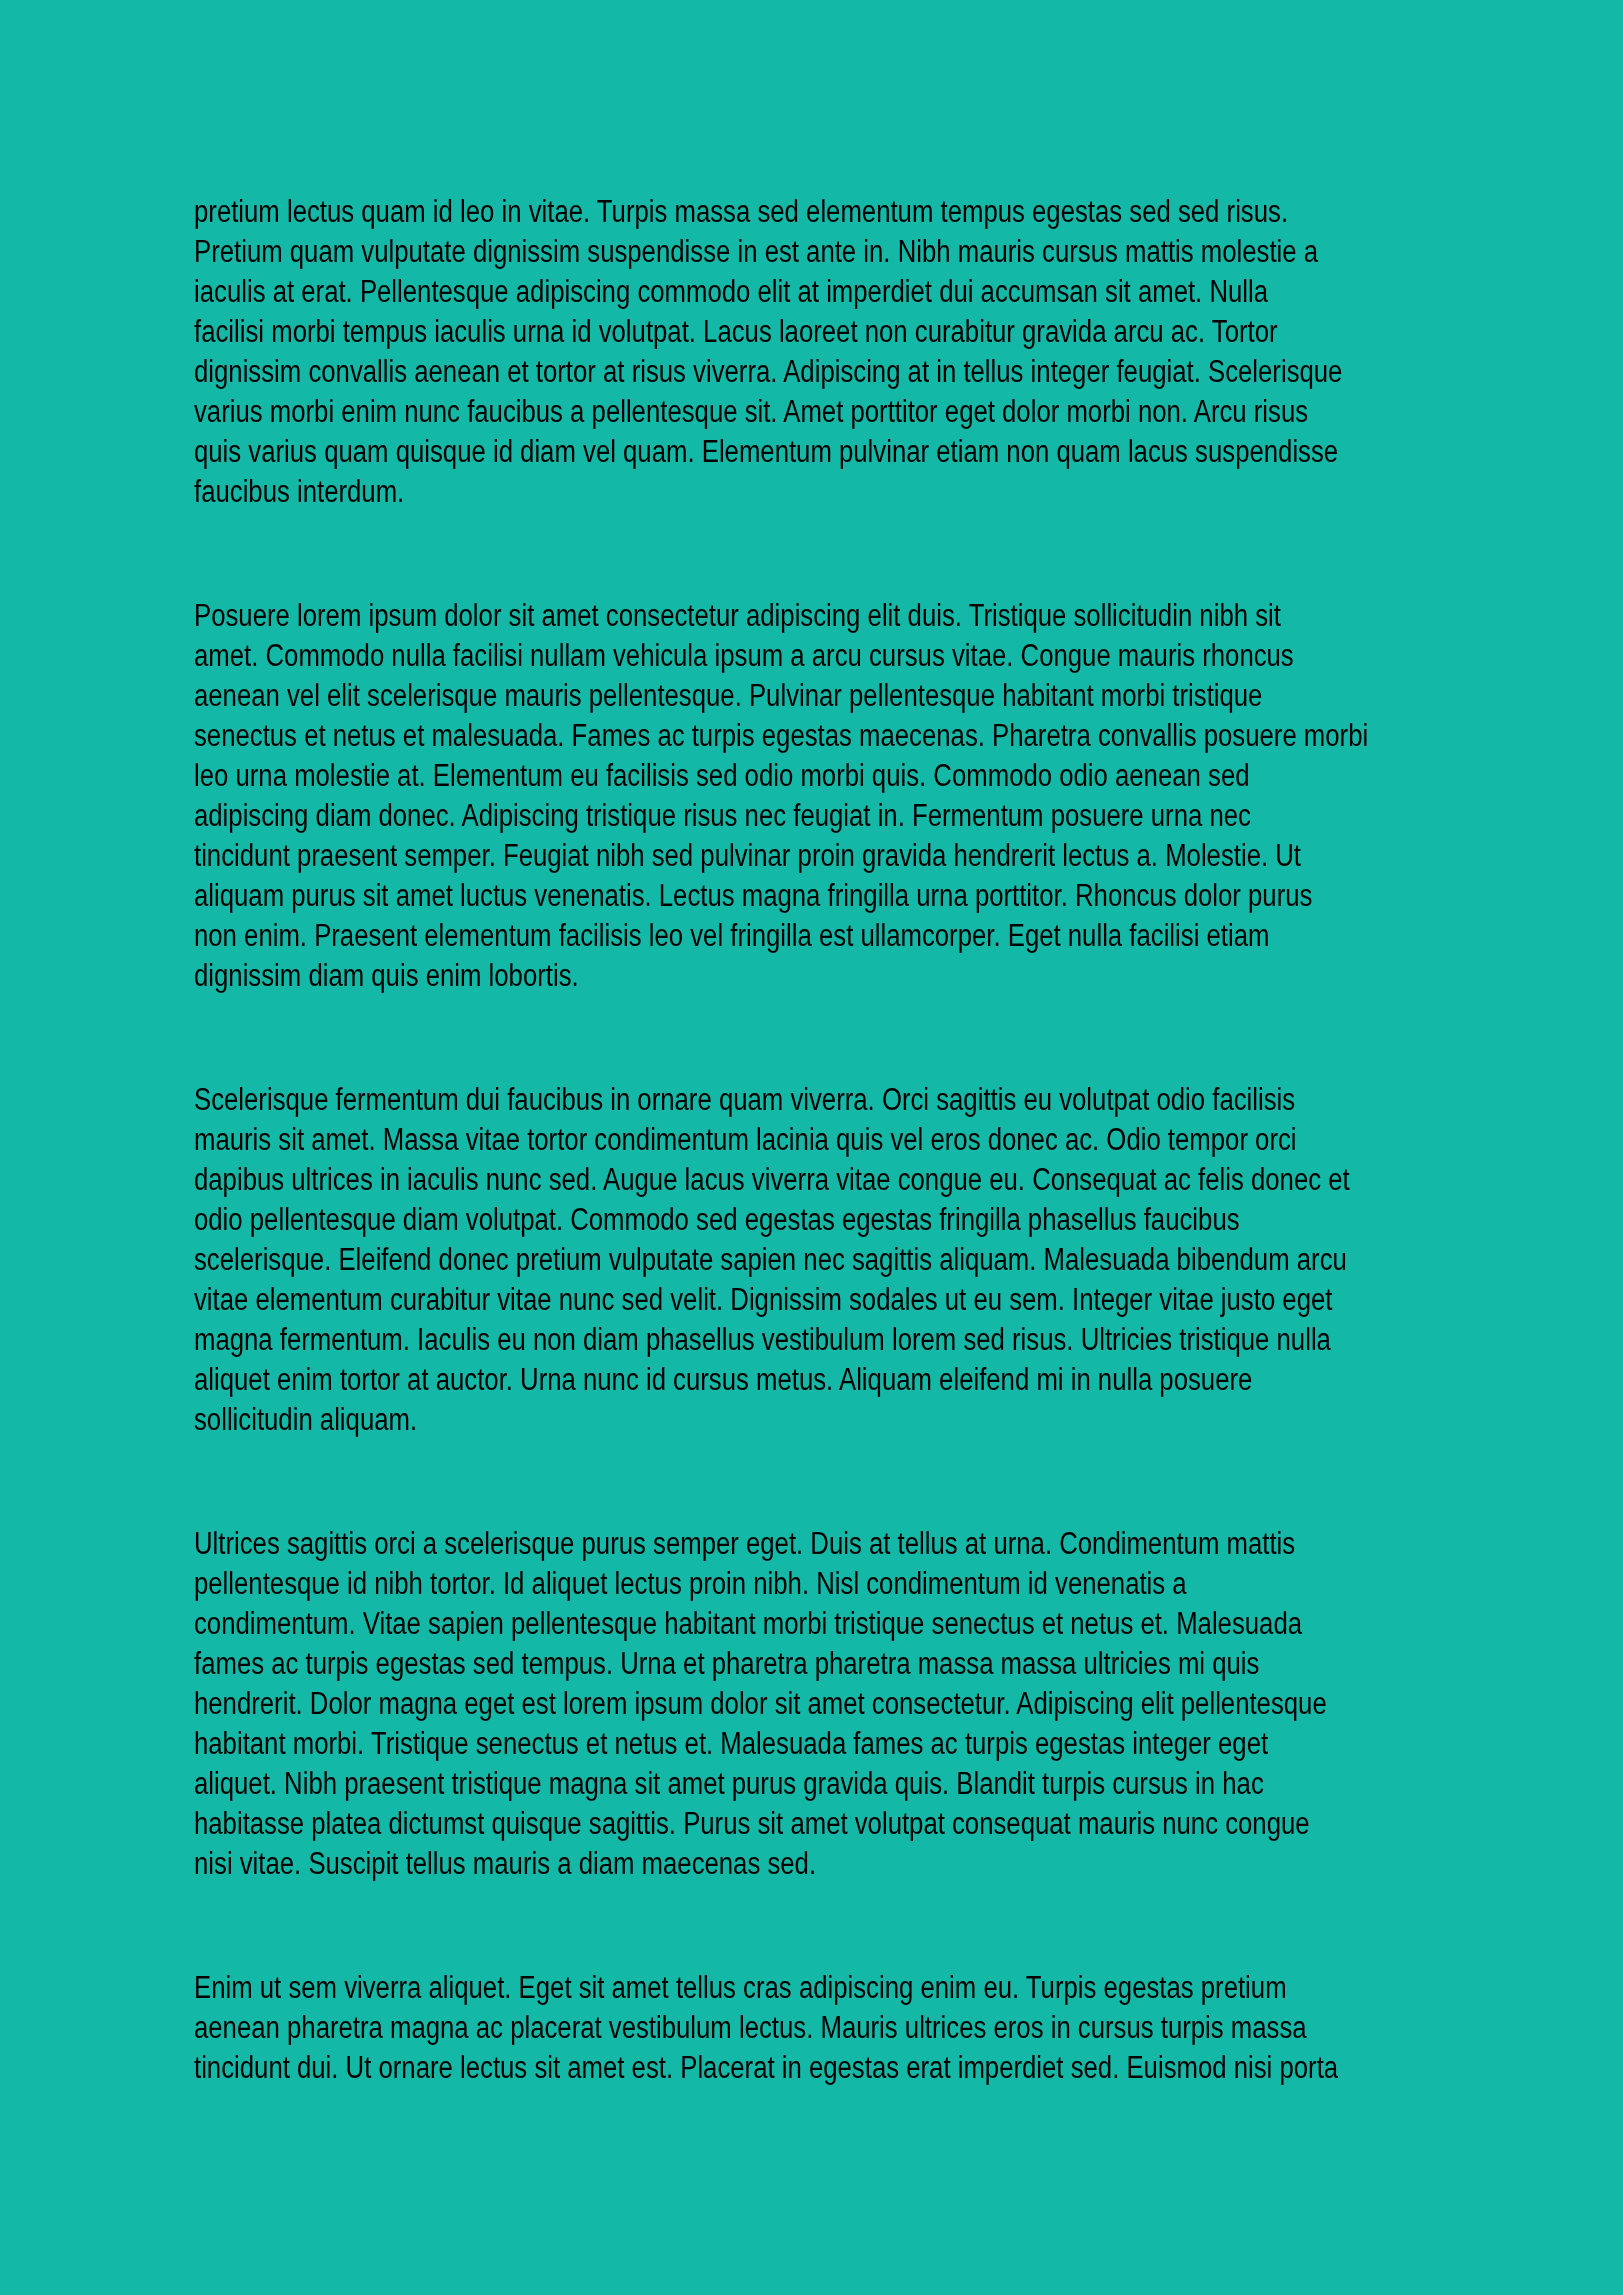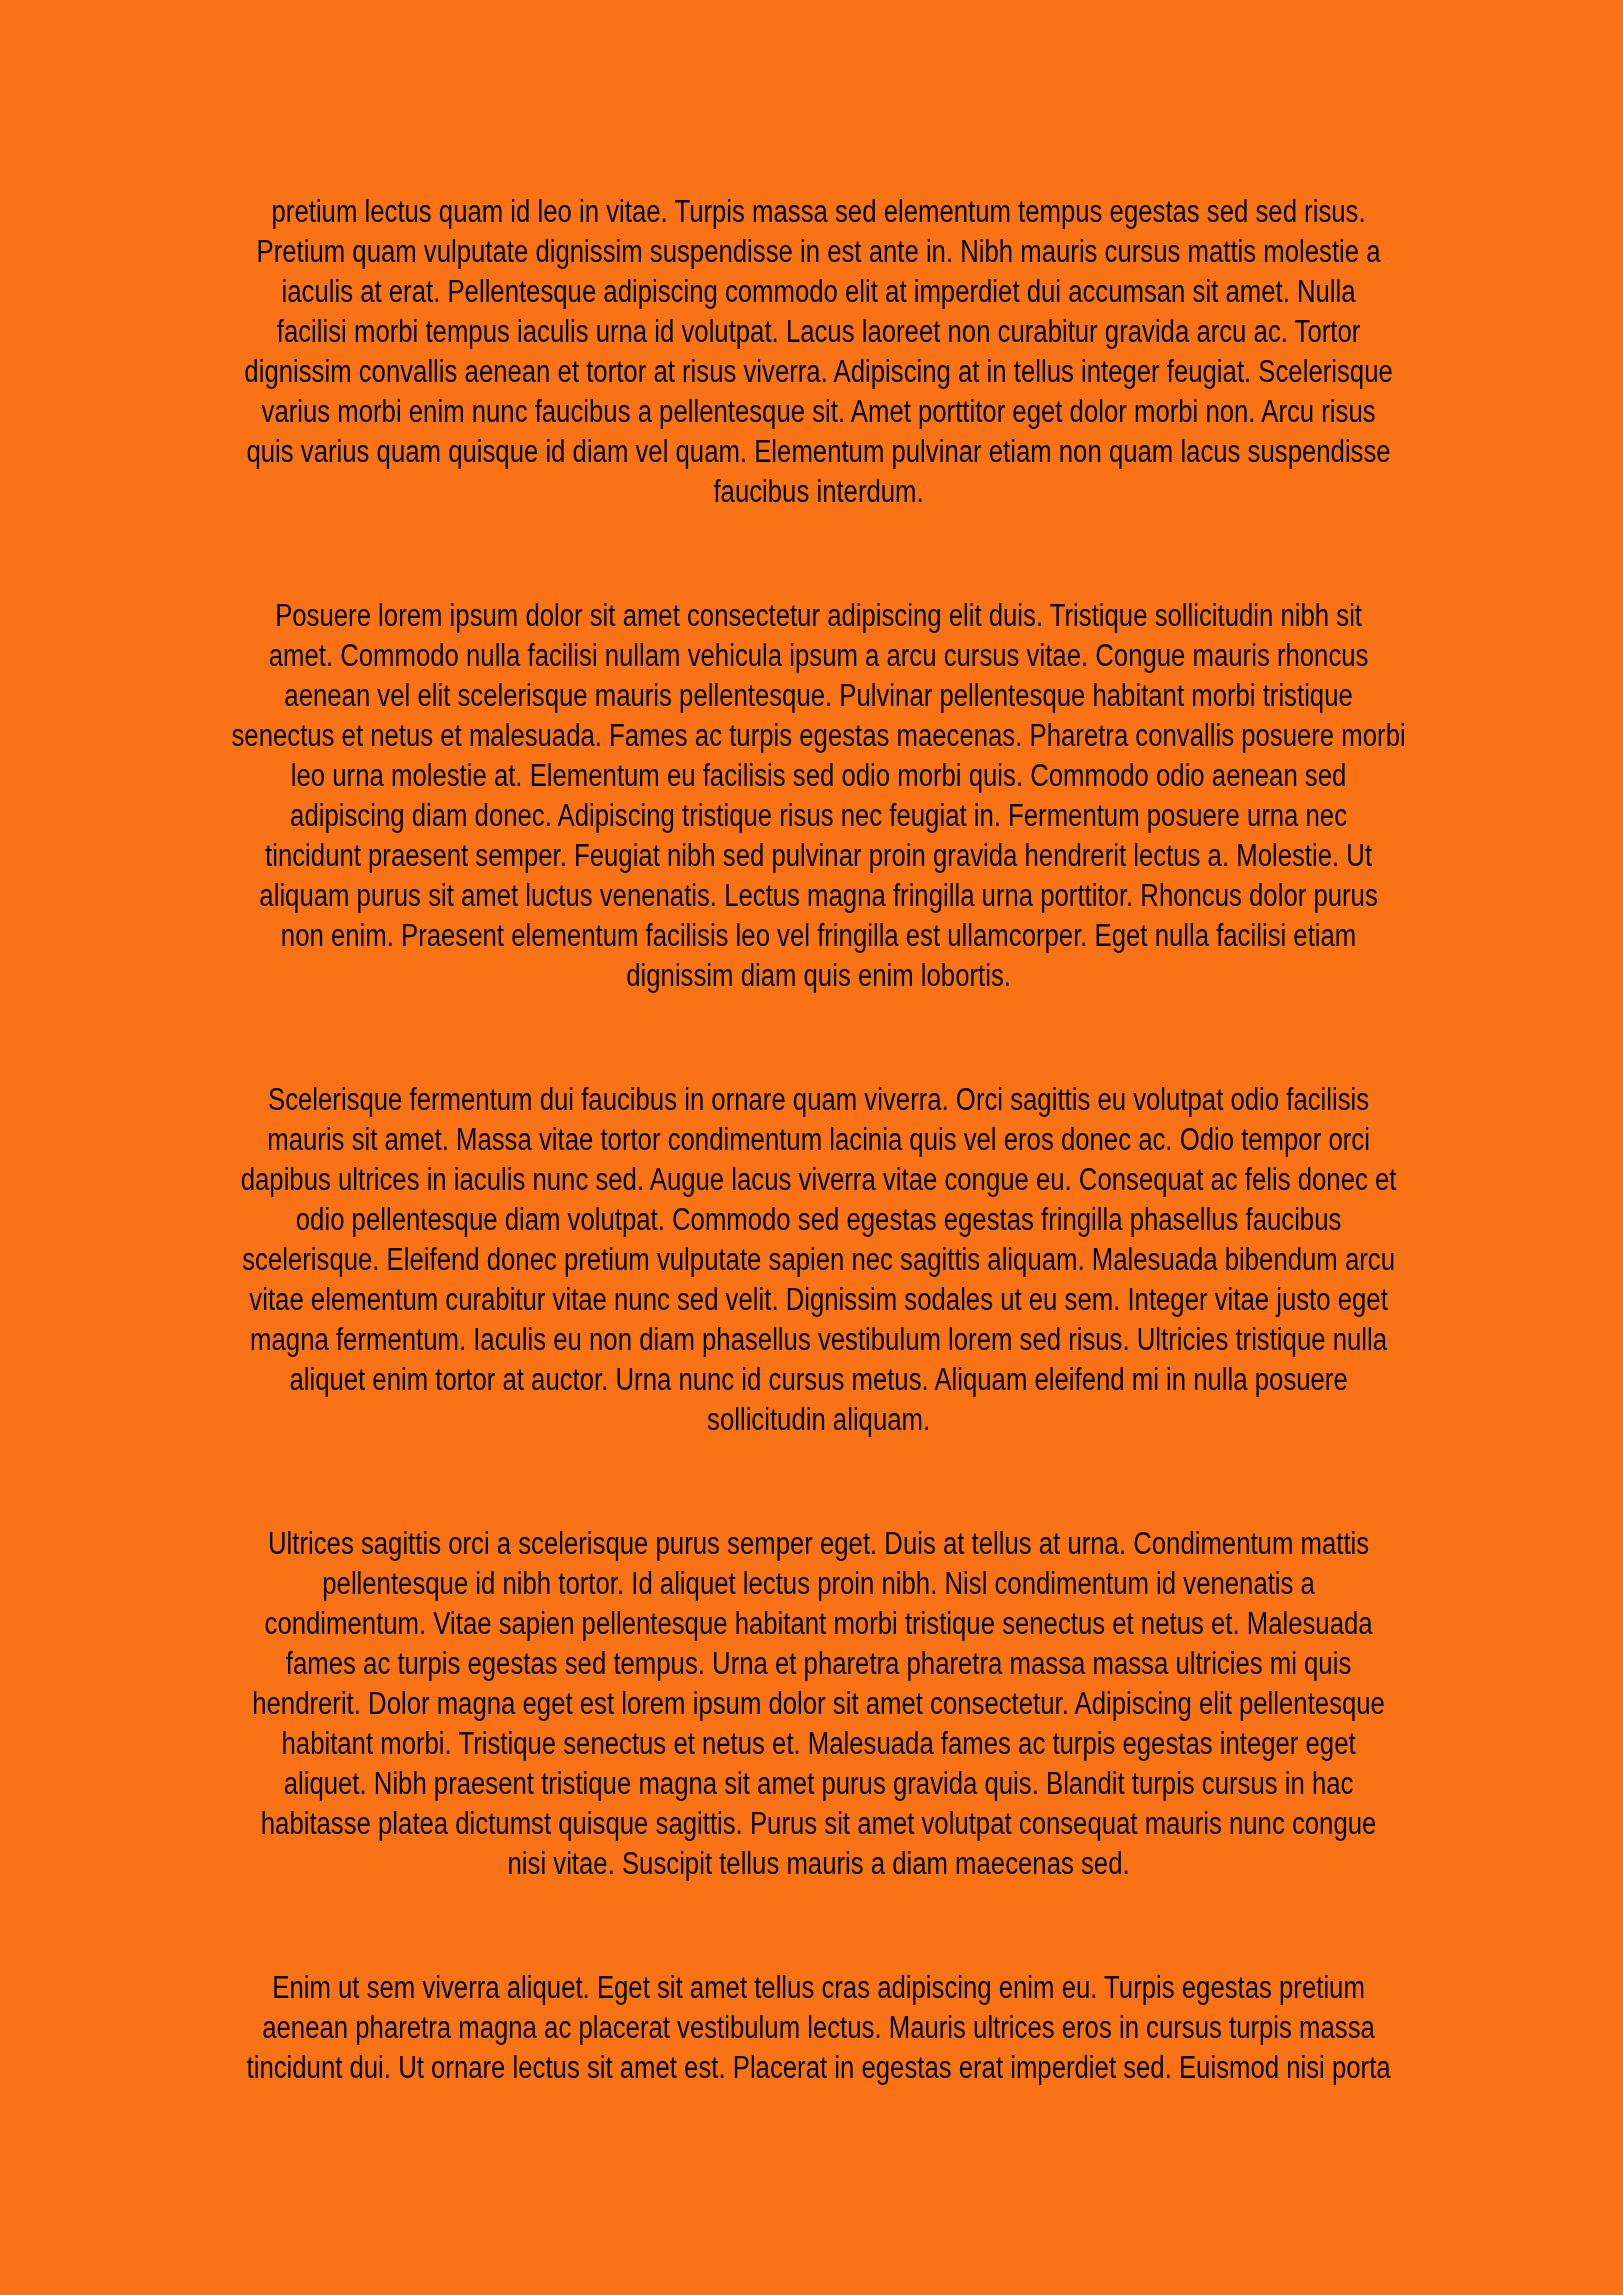"pretium lectus quam id leo" .page { background: #f97316 -> #14b8a6; text-align: center -> none }
